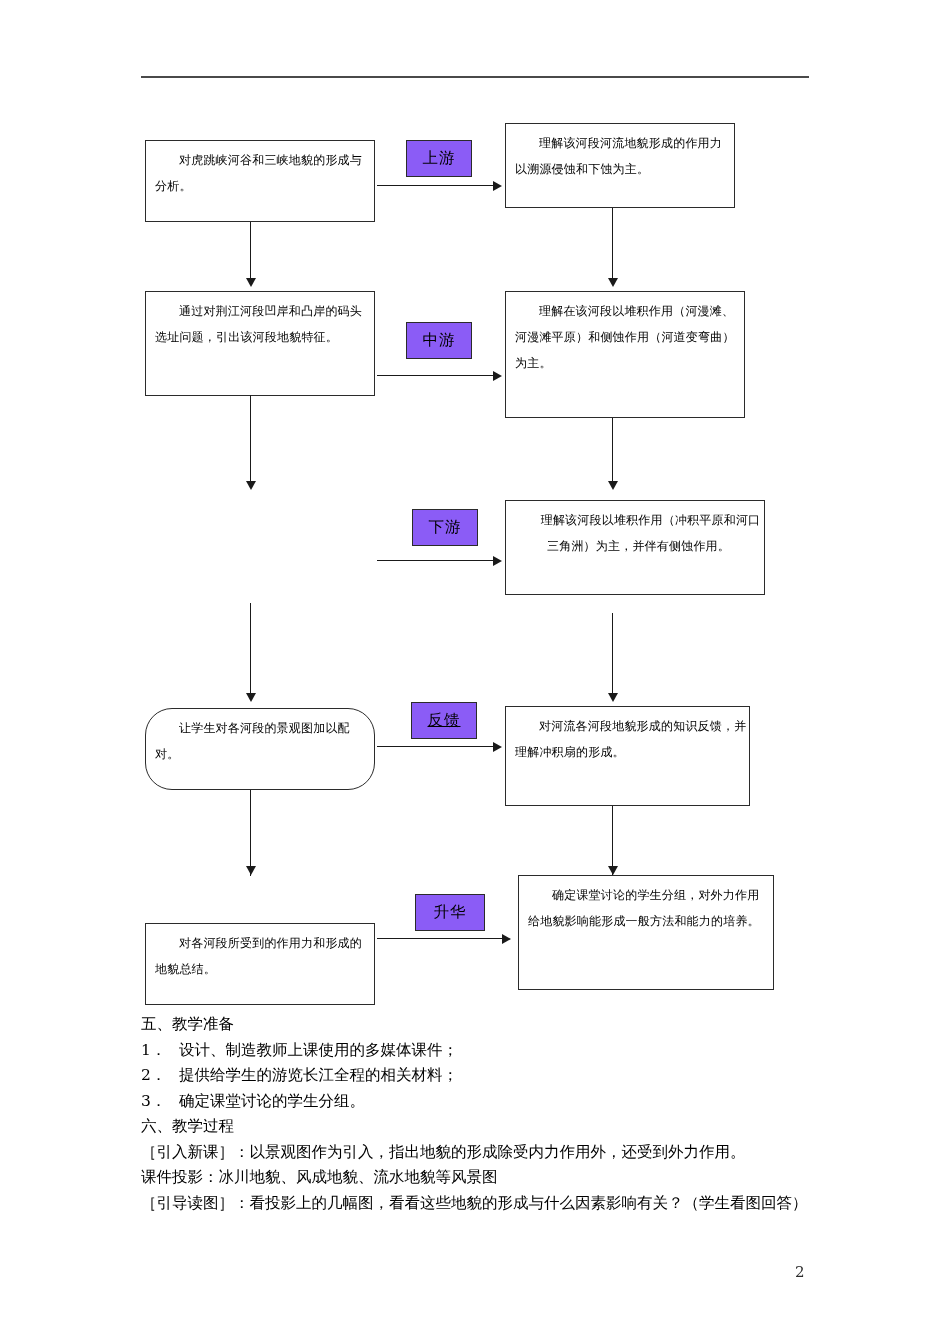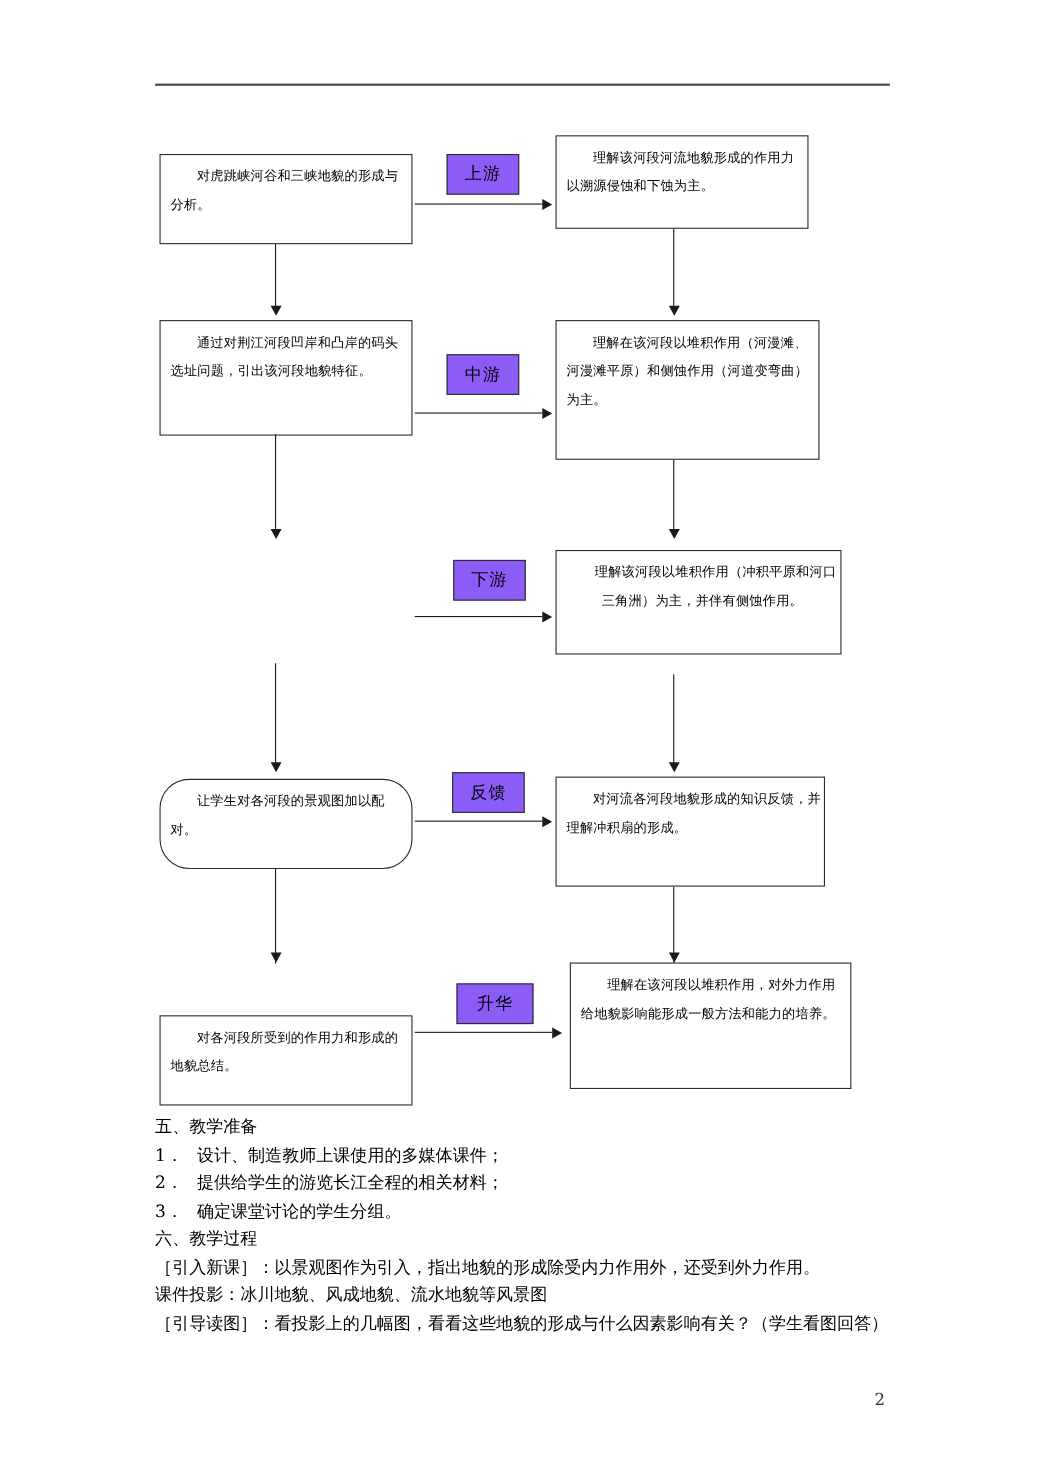"反馈" div.label-box { text-decoration: none -> underline }
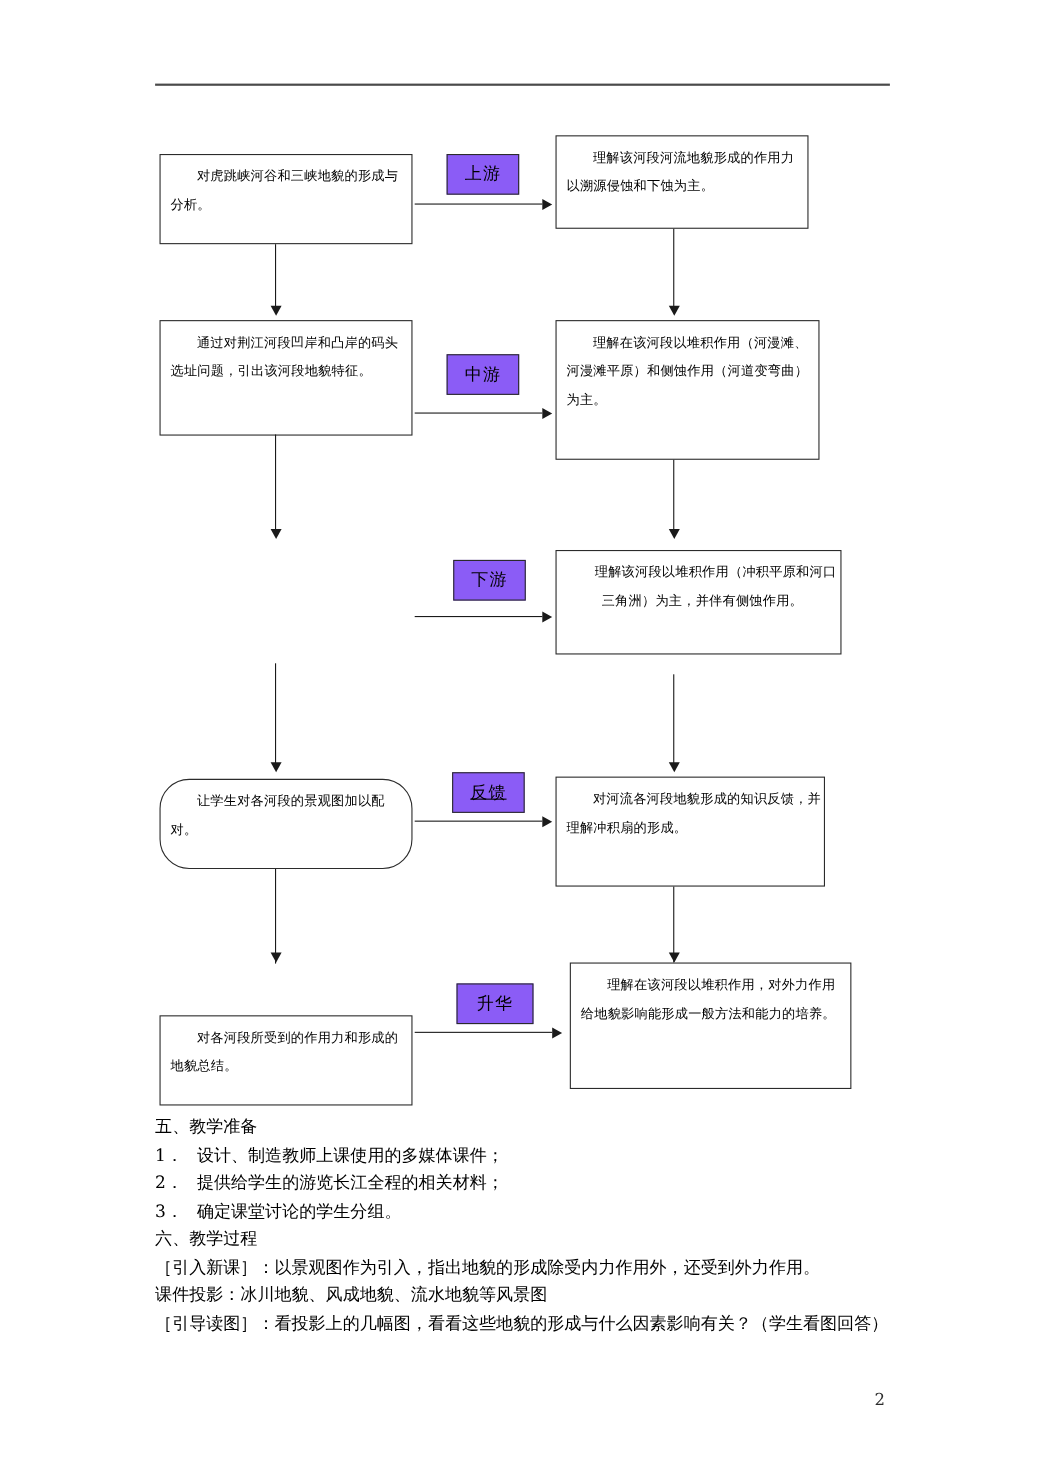"理解在该河段以堆积作用，对外力作用给地貌影响能形成一般方法和能力的培养。" div.node { text: 理解在该河段以堆积作用 -> 确定课堂讨论的学生分组 }
